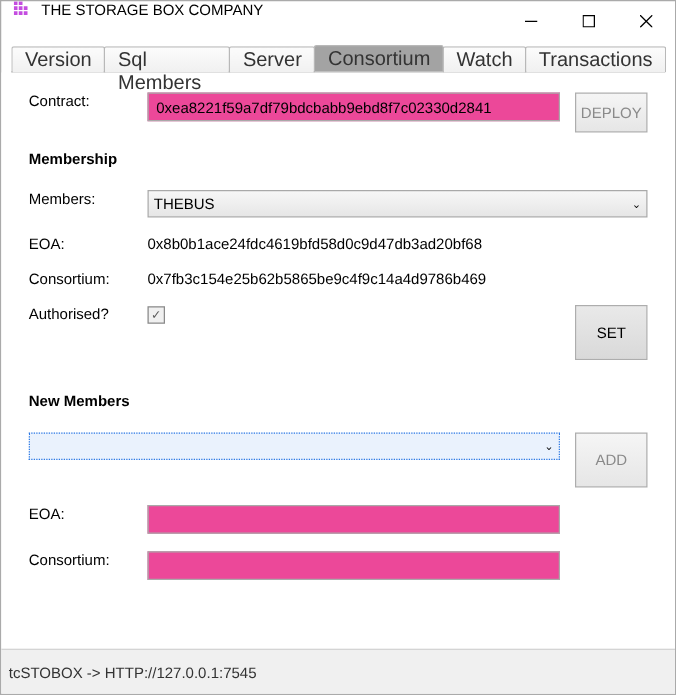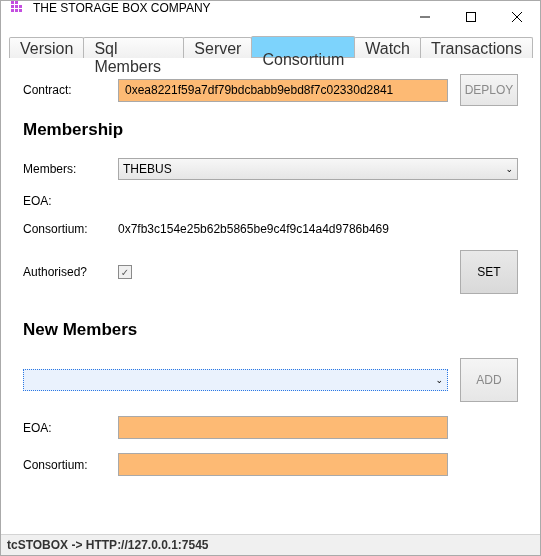"Consortium" .tab.active { background: #7dd3fc -> #a3a3a3; padding-top: 14px -> 2px }
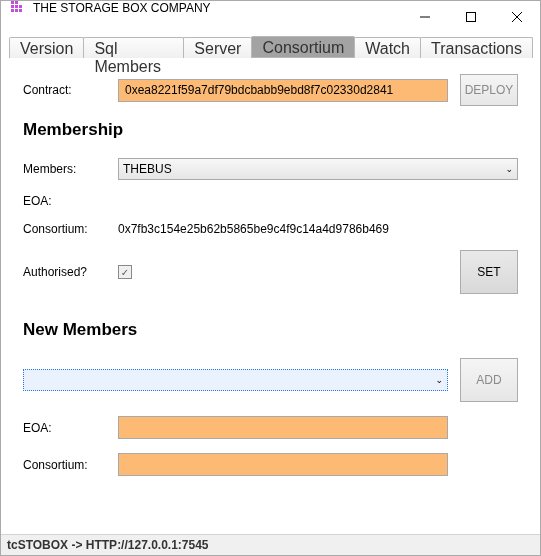"Contract:" .row { align-items: center -> none }
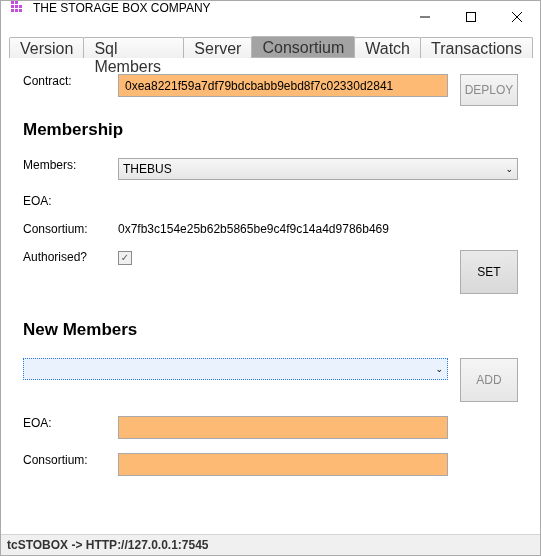"0xea8221f59a7df79bdcbabb9ebd8f7c02330d28" .text-input { background: #fdba74 -> #ec4899 }
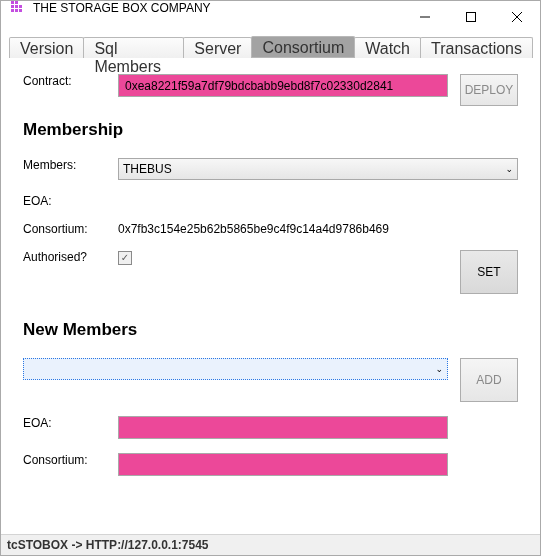"Membership" .section-title { font-size: 17px -> 12px }
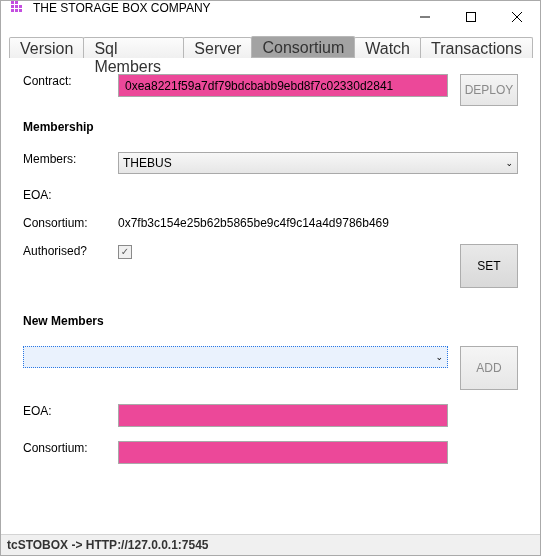"0x8b0b1ace24fdc4619bfd58d0c9d47db3ad20bf" span.plain-val { html: none -> <span>0x8b0b1ace24fdc4619bfd58d0c9d47db3ad20bf68</span> }
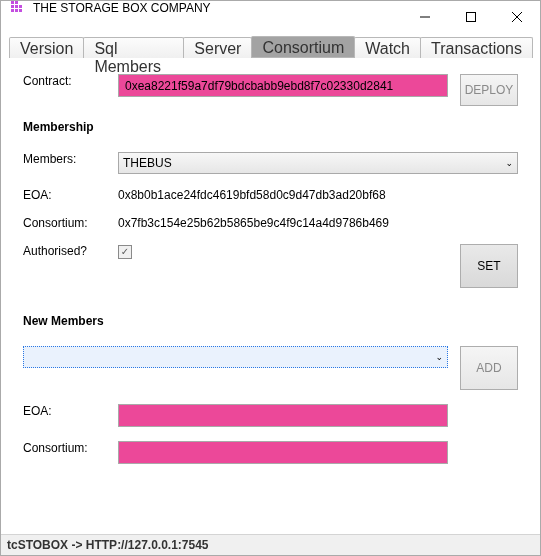"tcSTOBOX -> HTTP://127.0.0.1:7545" .statusbar { font-weight: bold -> none; height: 21px -> 36px }
